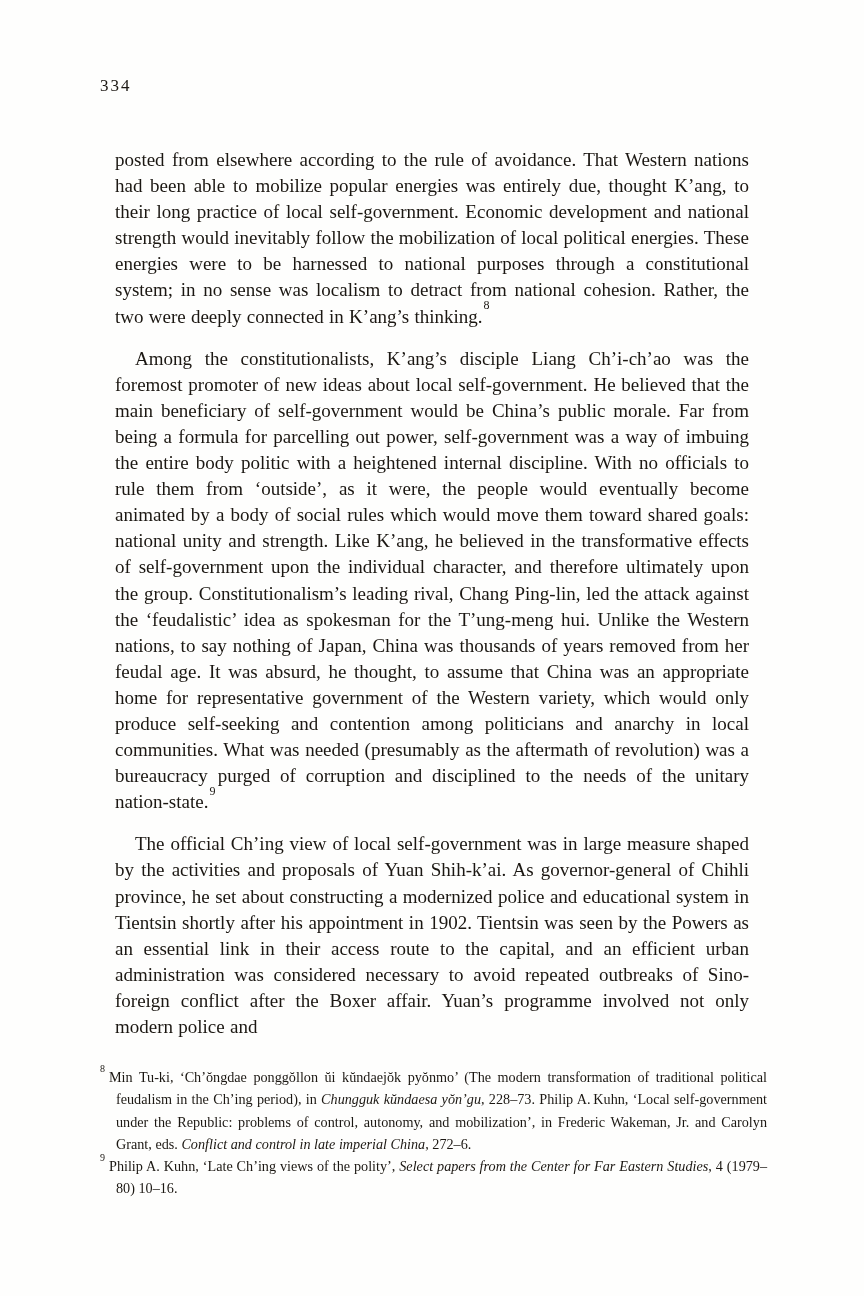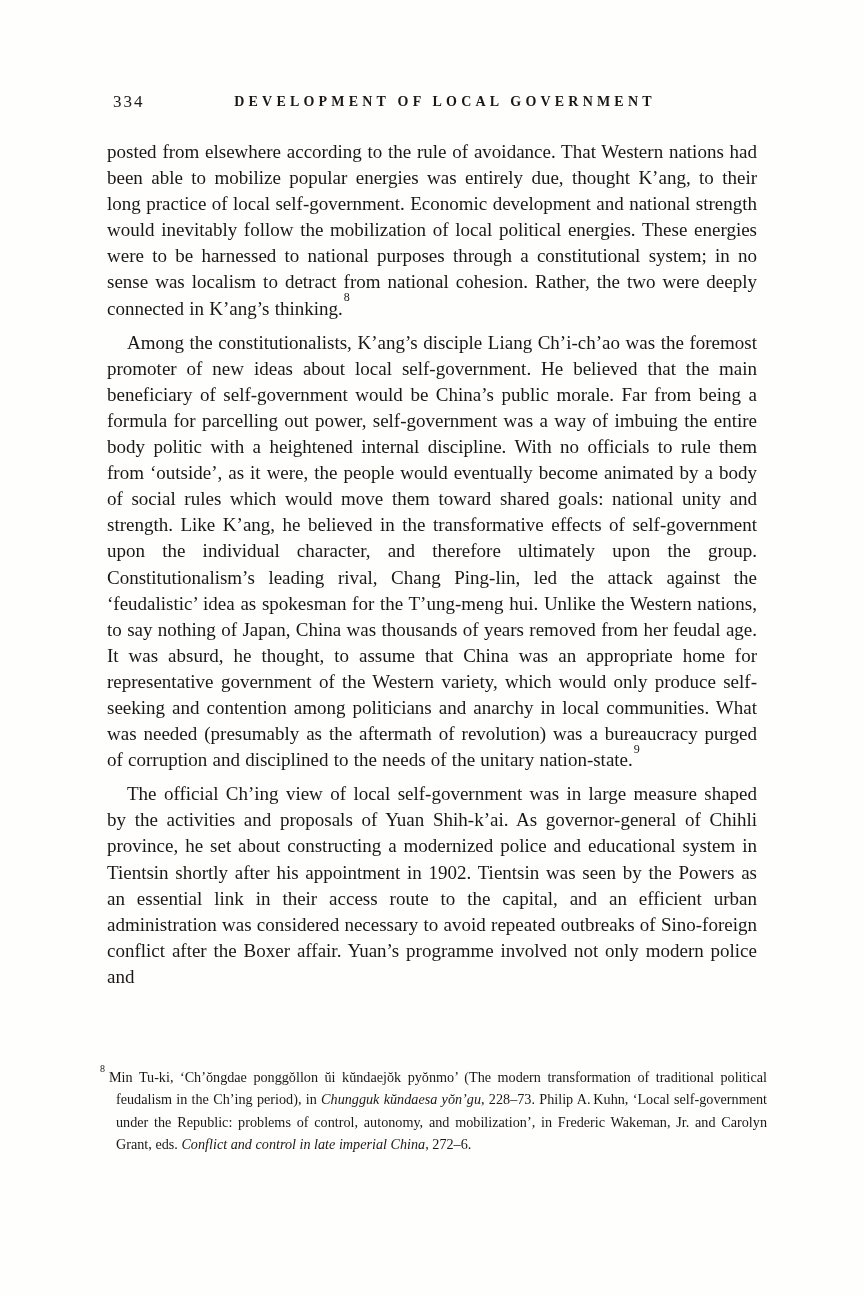"334" .page-header { margin-left: 13px -> none; top: 92px -> 76px }
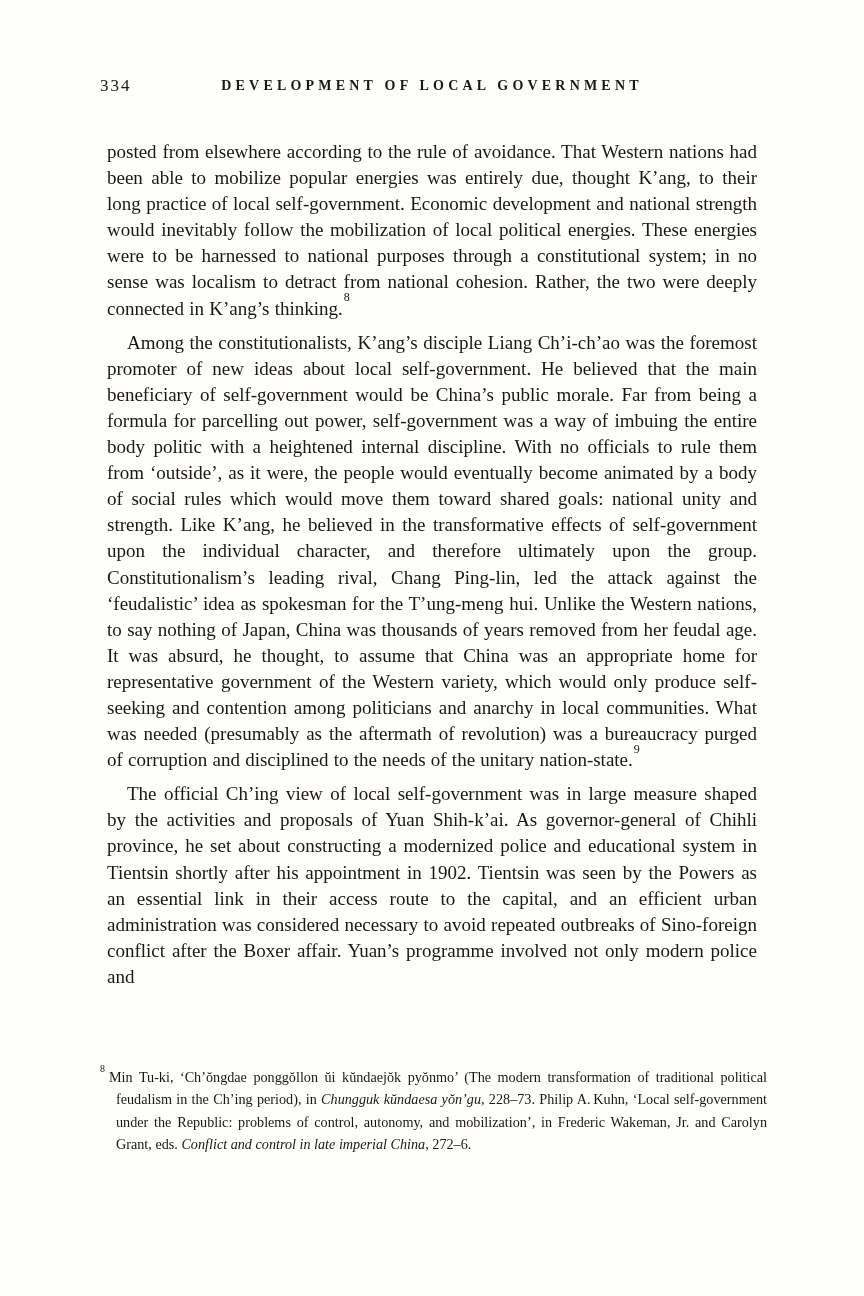"DEVELOPMENT OF LOCAL GOVERNMENT" span.running-head { html: <span>DEVELOPMENT OF LOCAL GOVERNMENT</span> -> none }
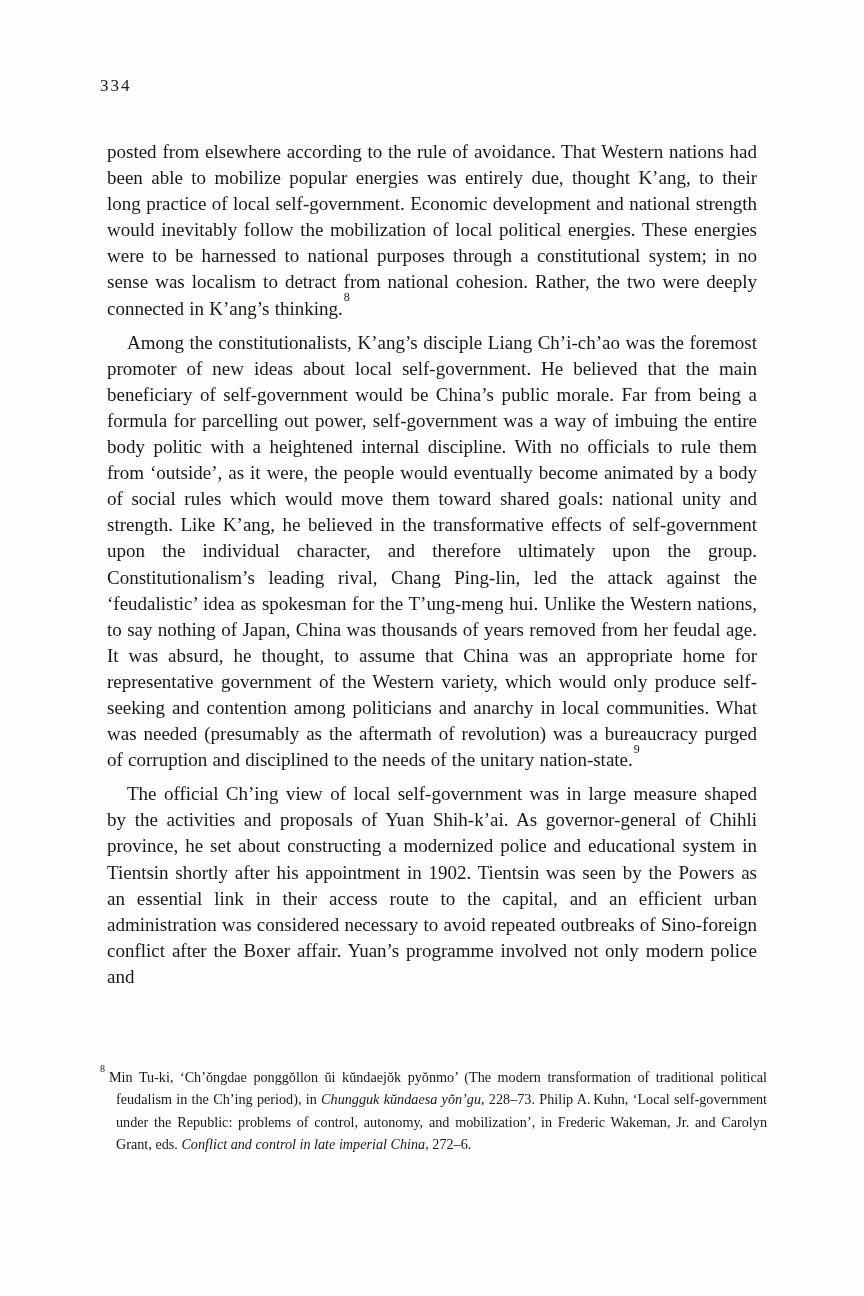"posted from elsewhere according to" .para { margin: 8px -> 16px }
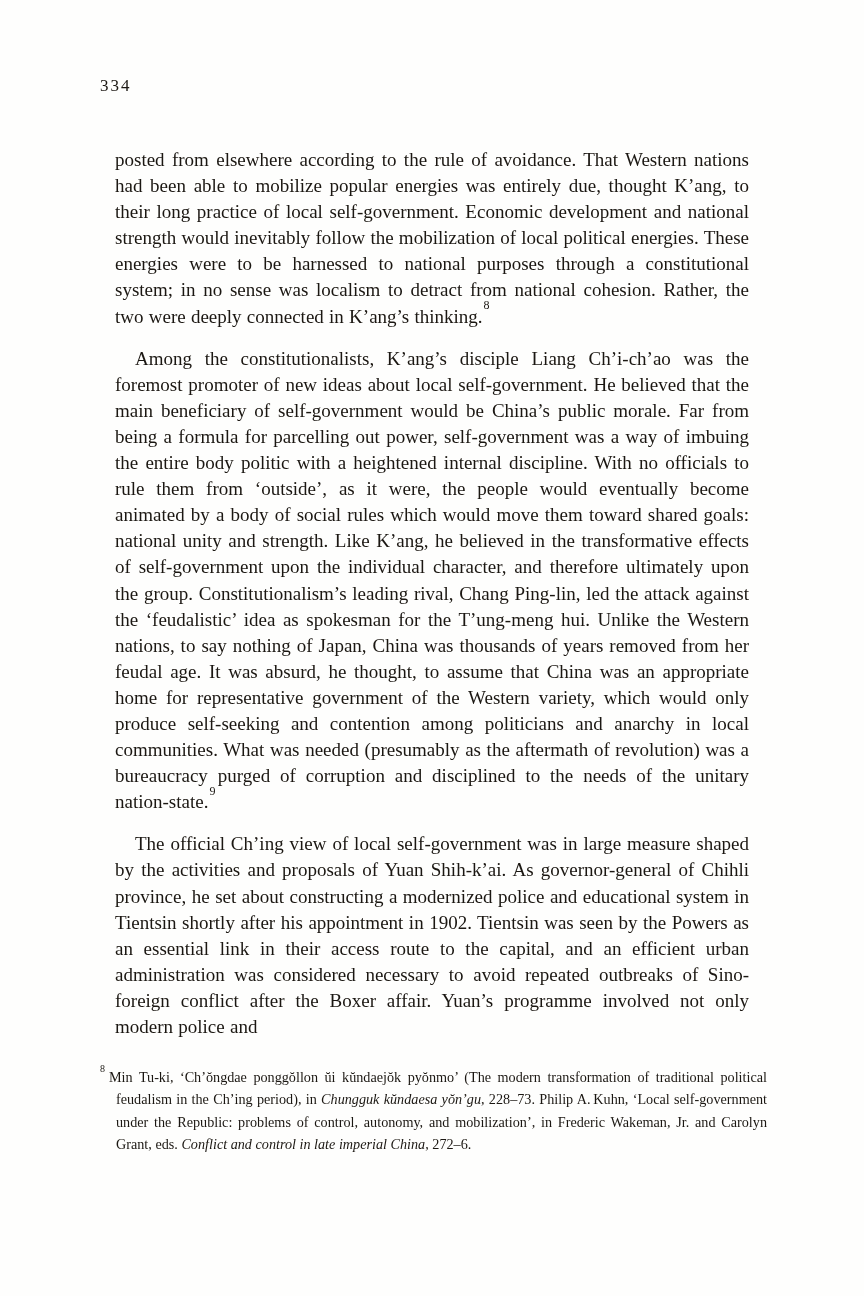"9Philip A. Kuhn, ‘Late Ch’ing" div.footnote { html: none -> <div><sup>9</sup><span>Philip A. Kuhn, ‘Late Ch’ing views of the polity’, </span><span>Select papers from the Center for Far Eastern Studies</span><span>, 4 (1979–80) 10–16.</span></div> }
